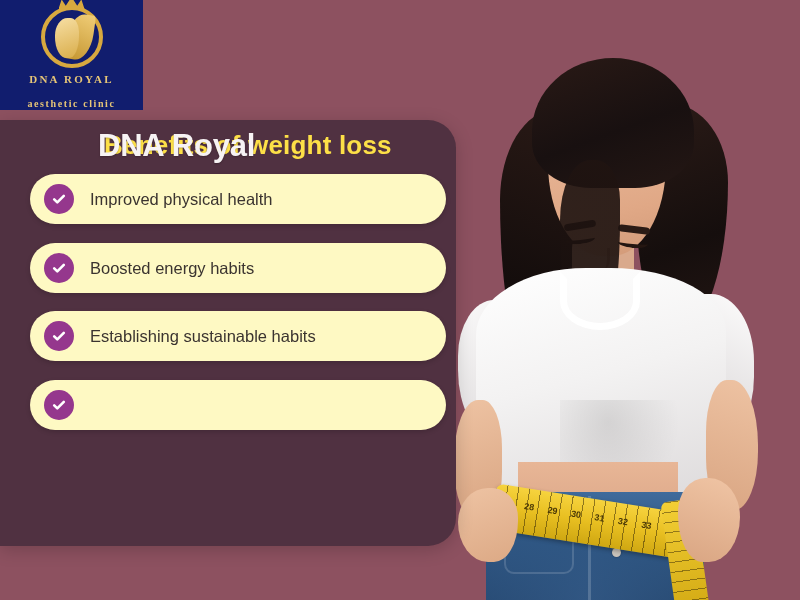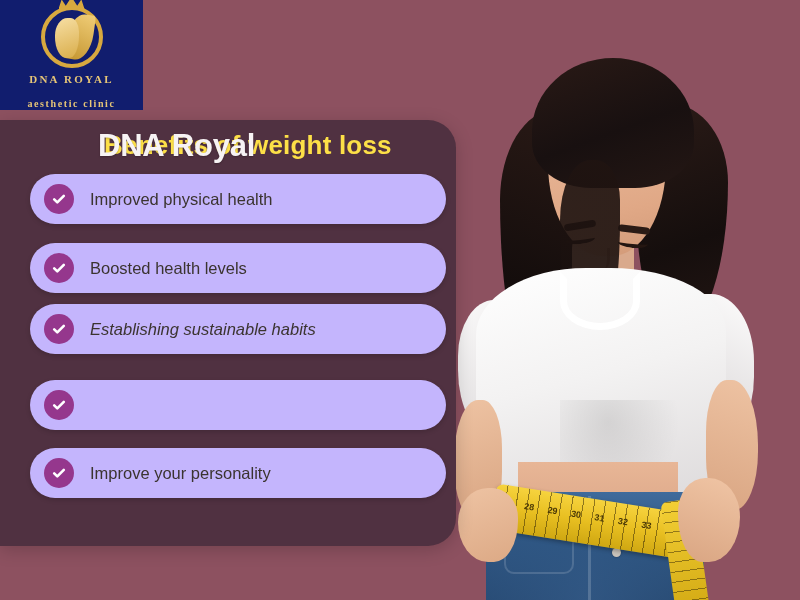"Improved physical health" .pill { background: #c4b5fd -> #fef9c3 }
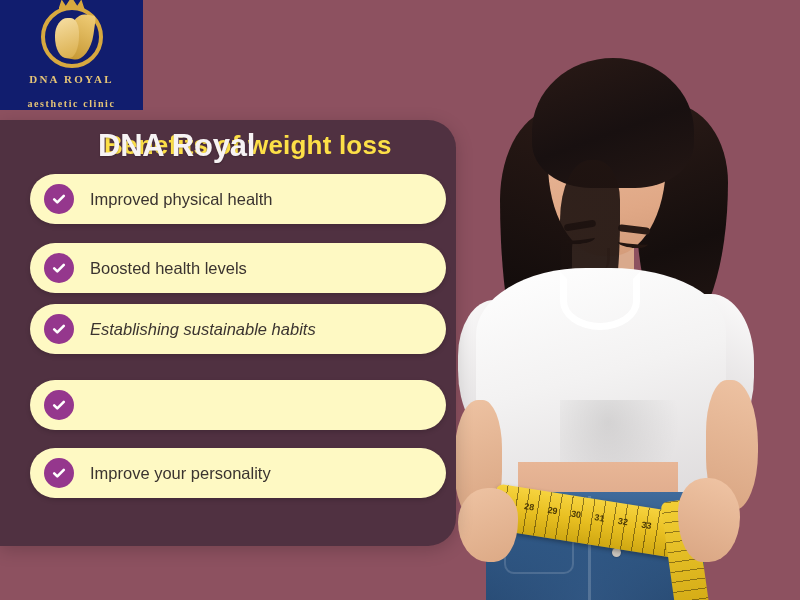"Boosted health levels" span.pill-label { text: health levels -> energy habits }
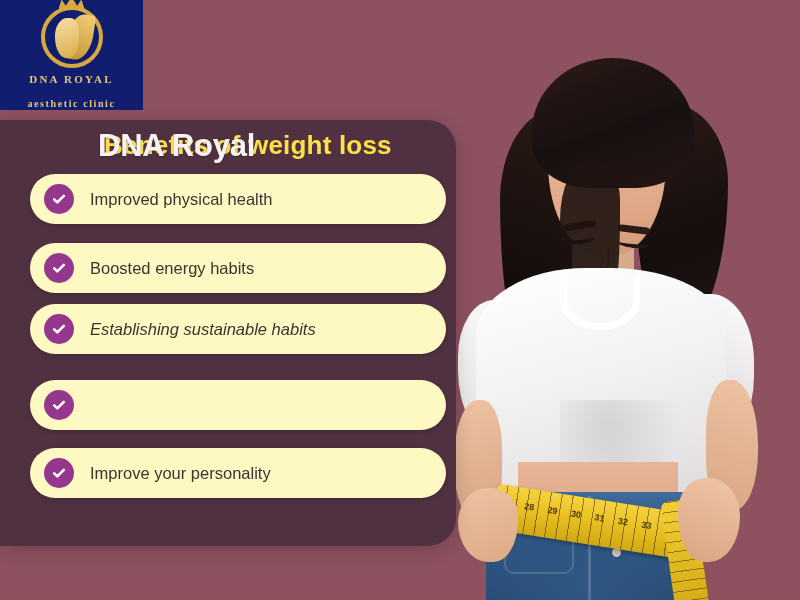"Establishing sustainable habits" div.pill { font-style: italic -> none; top: 304px -> 311px }
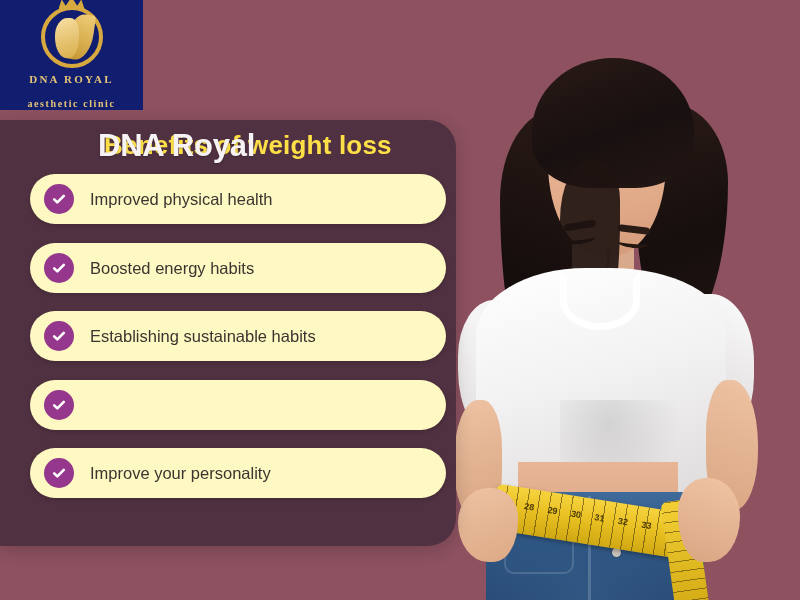"Improve your personality" div.pill { html: <div> <span> <svg> <path></path> </svg> </span> <span>Improve your personality</span> </div> -> none }
